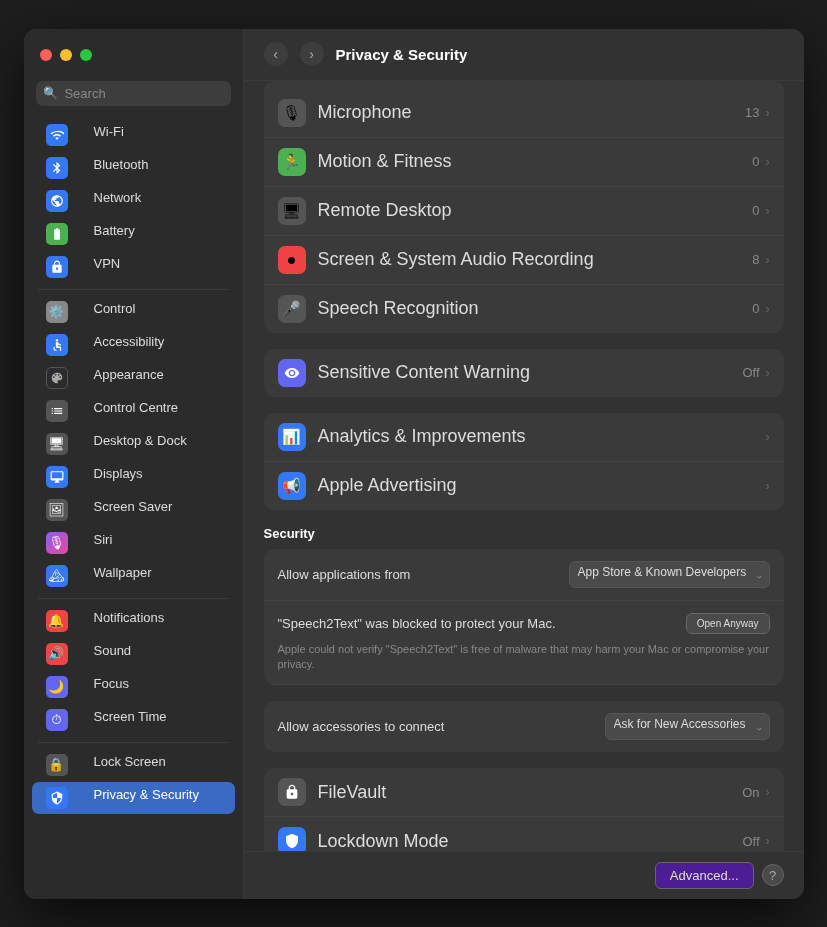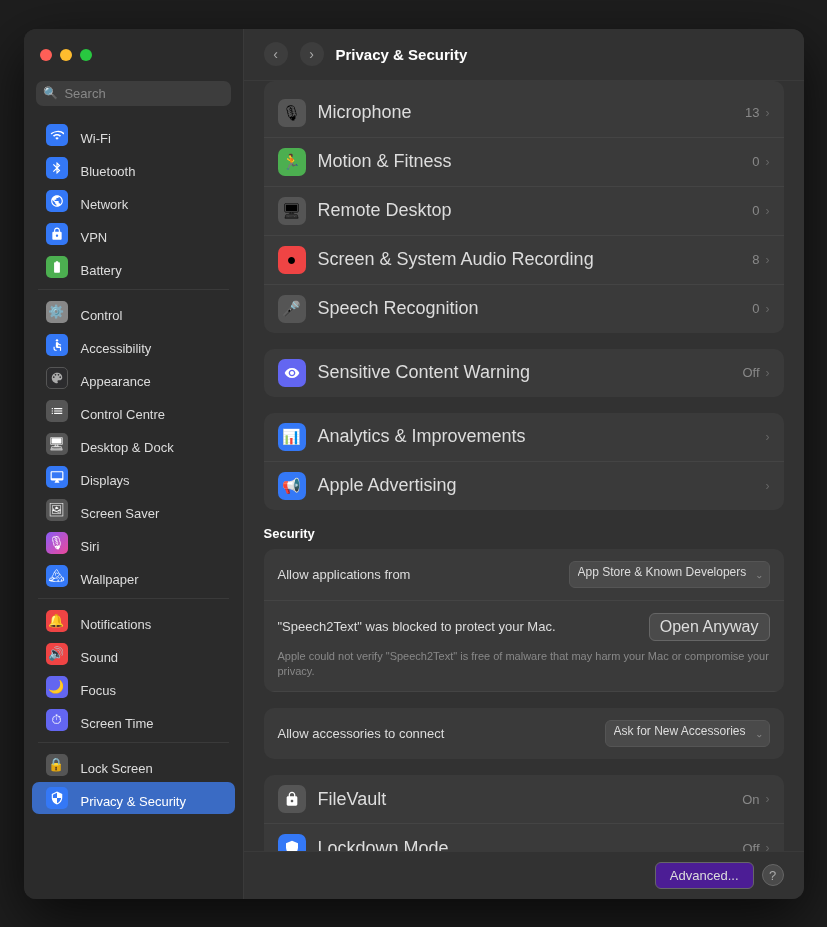"Wi-Fi" .sidebar-item { align-items: flex-end -> flex-start; gap: 13px -> 26px }
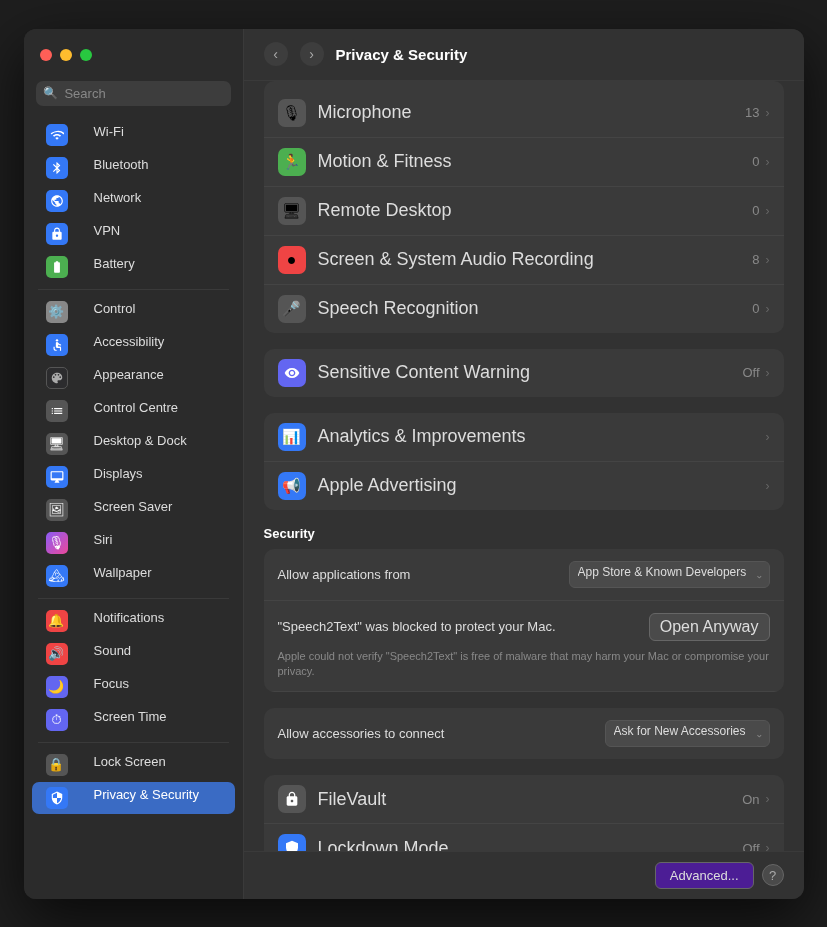"VPN" div.sidebar-item { order: before "Battery" -> after "Battery" }
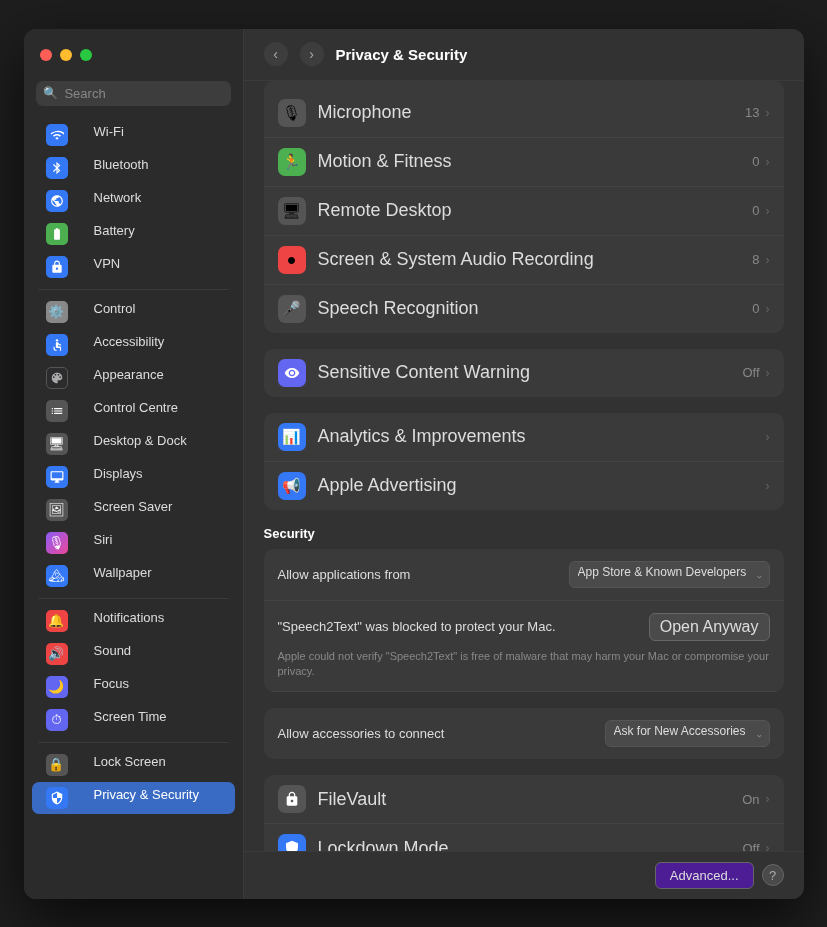"Open Anyway" .open-anyway-btn { font-size: 16px -> 10px }
